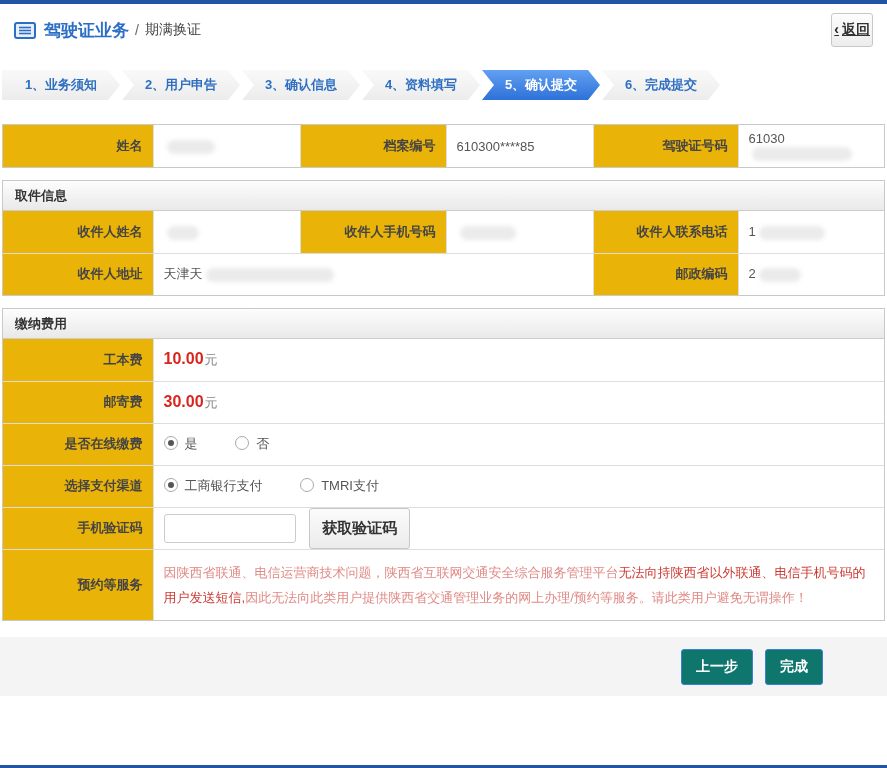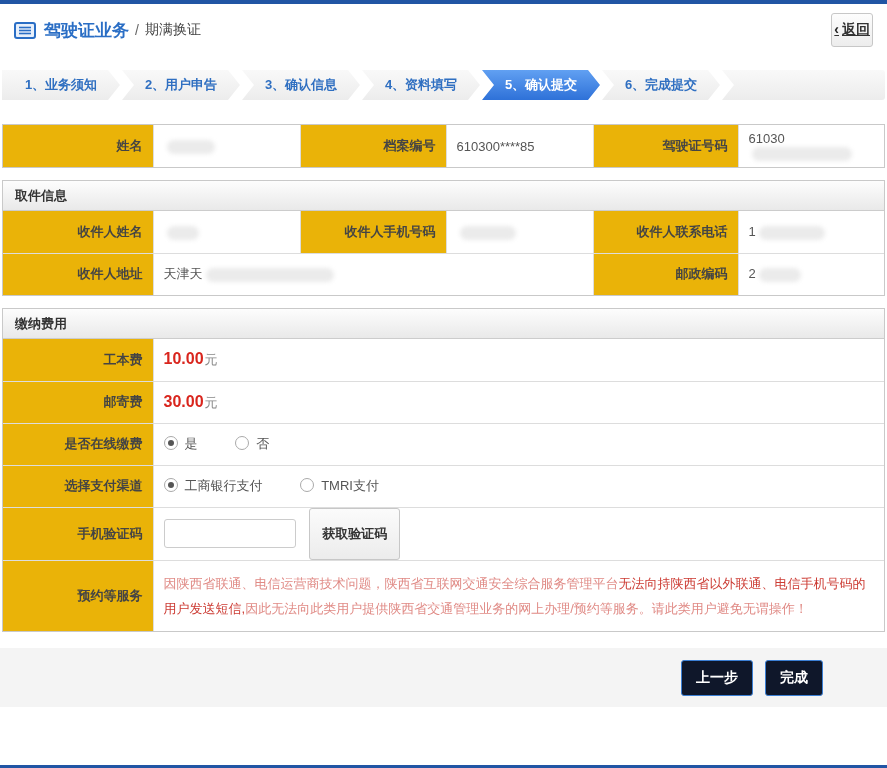"1、业务须知" .steps { align-items: none -> flex-end }
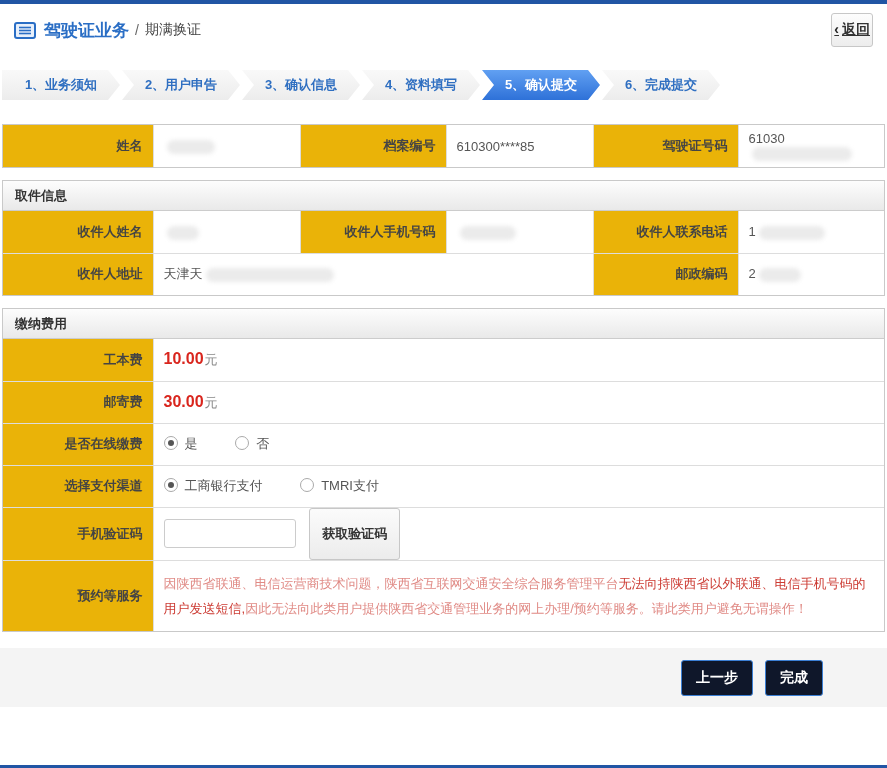"获取验证码" .btn-captcha { font-size: 13px -> 15px; padding: 16px 12px -> 10px 12px }
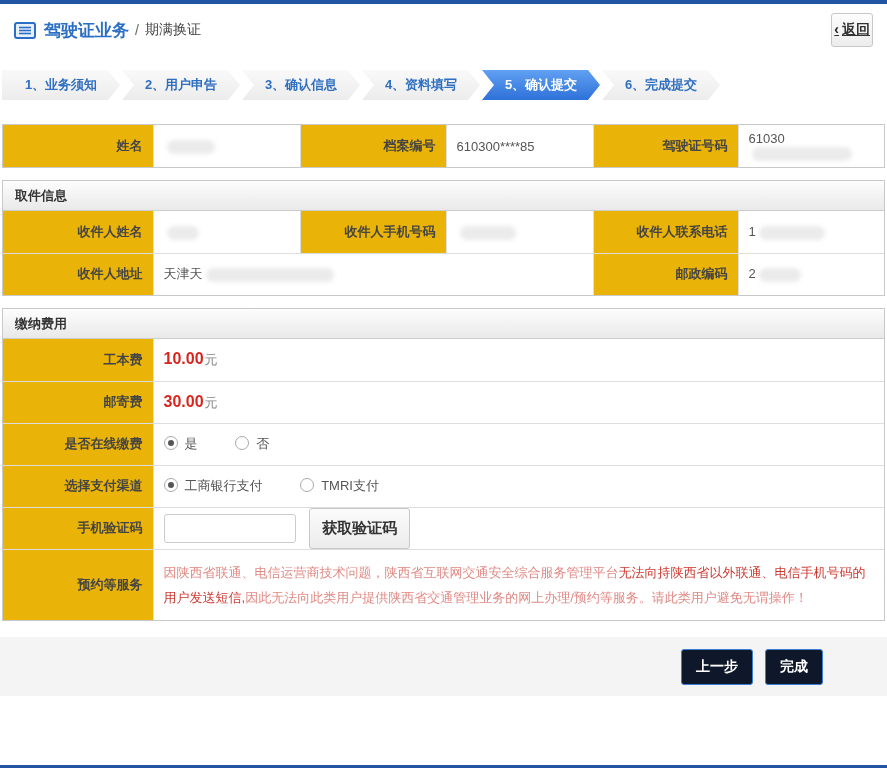"上一步" .btn-blue { background: #0f172a -> #0f766e }
